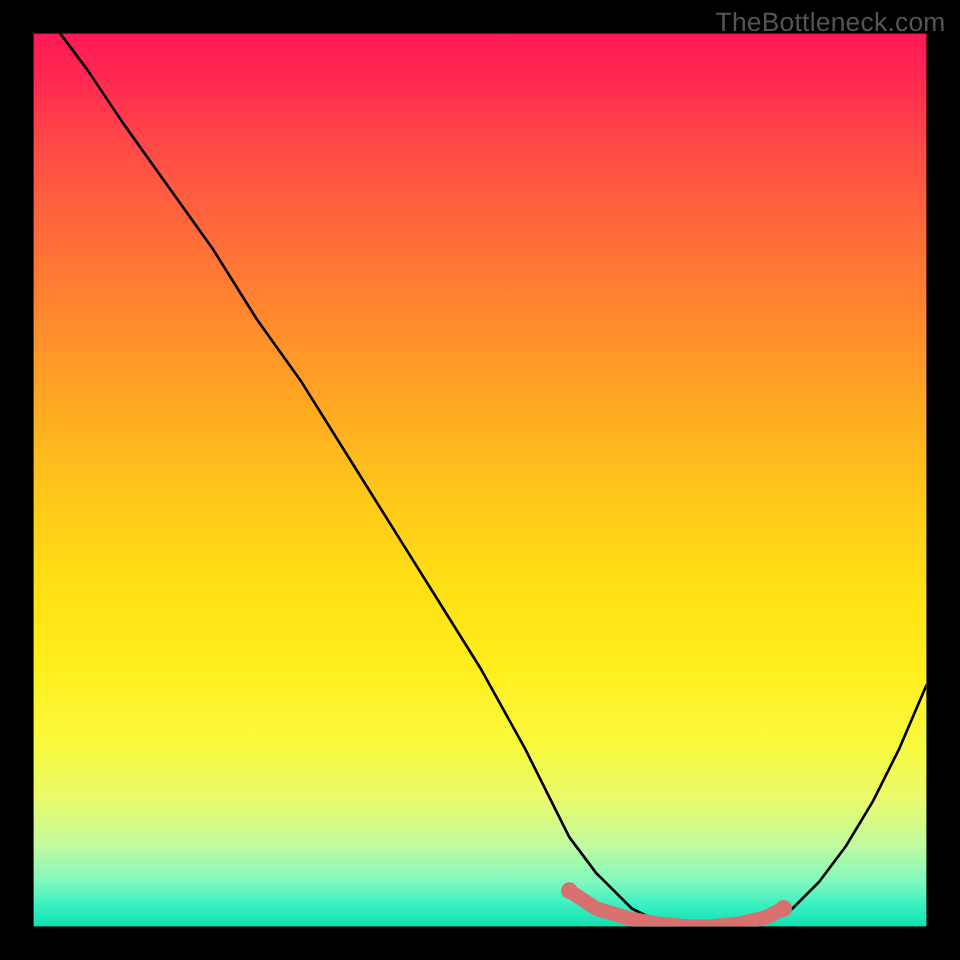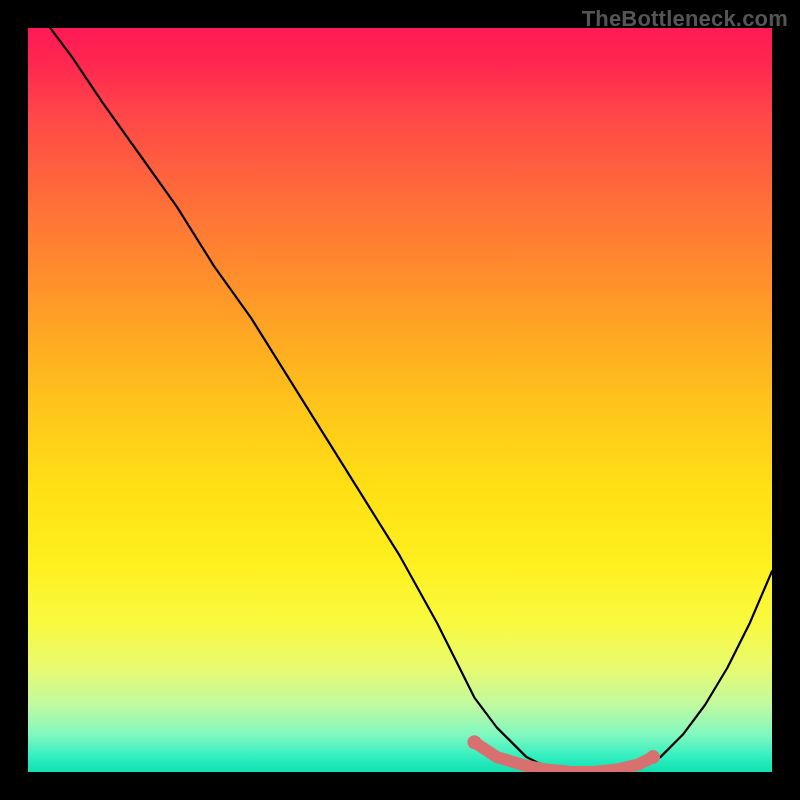"TheBottleneck.com" .watermark { font-weight: 700 -> 400 }
